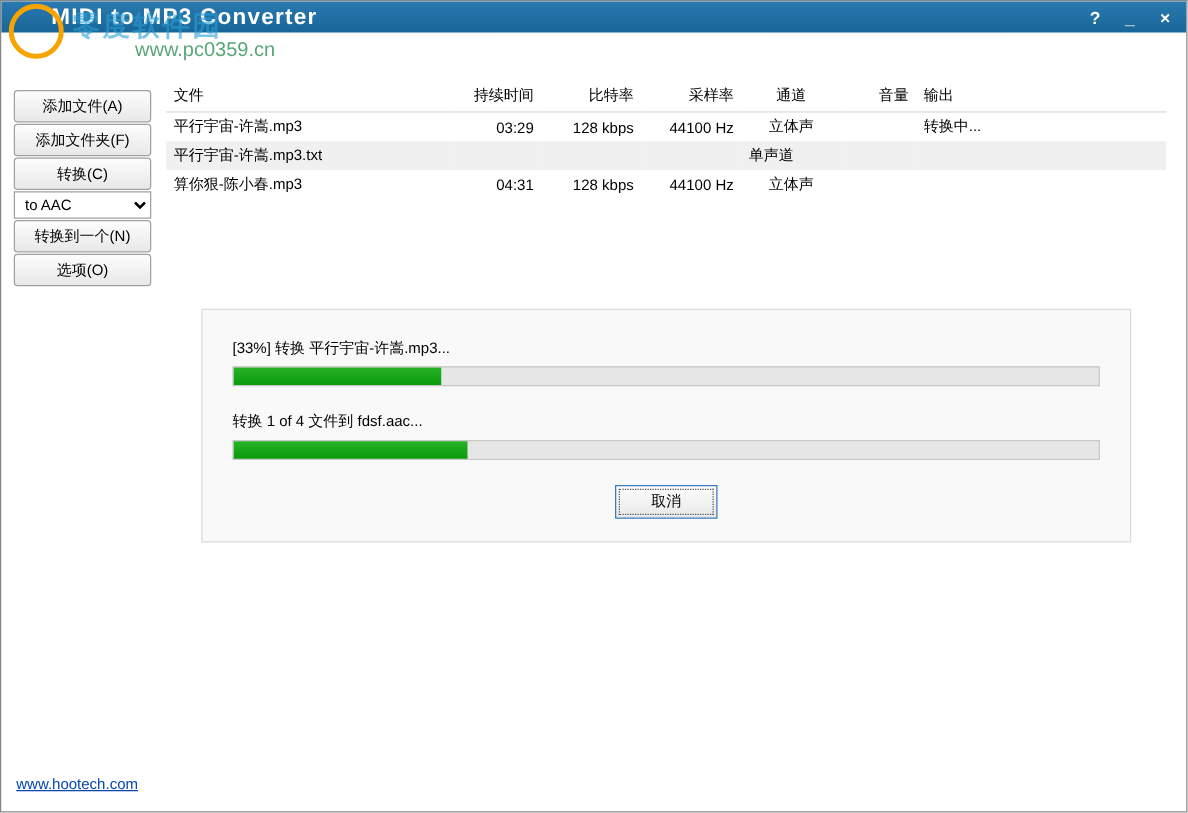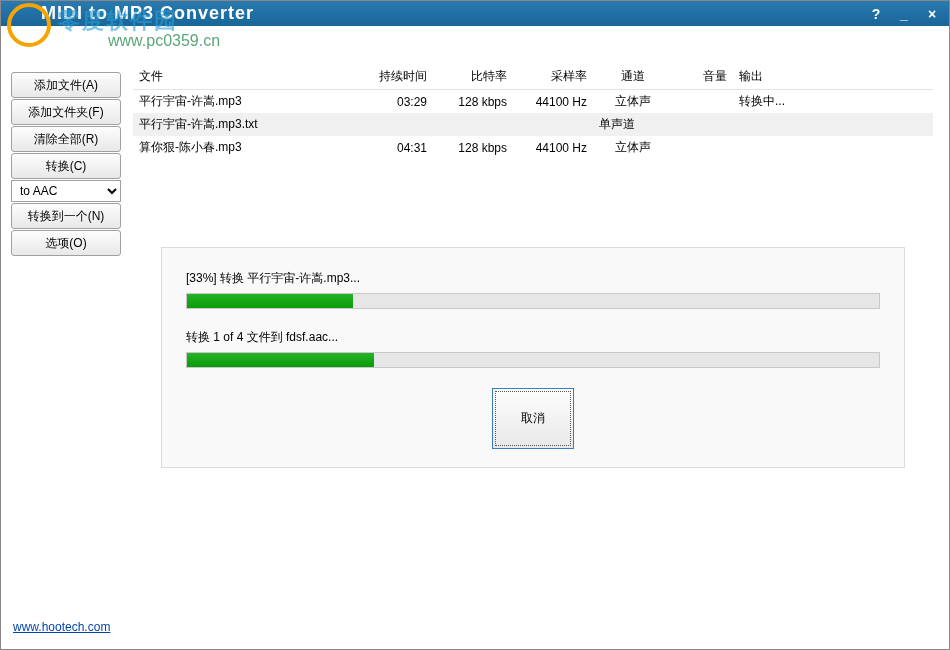"清除全部(R)" button { html: <button>清除全部(R)</button> -> none }
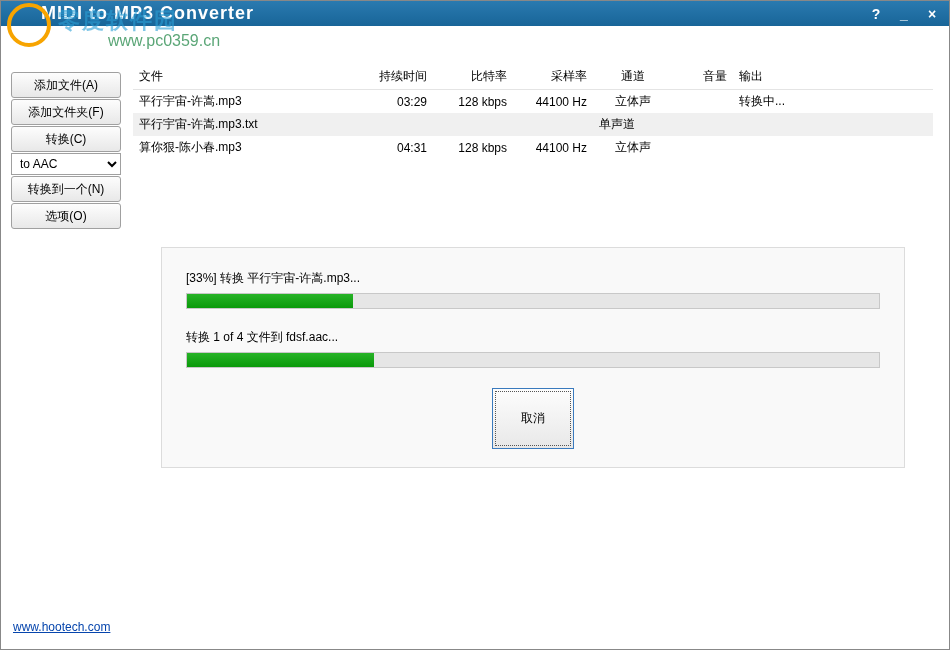"取消" .progress-panel .btnrow button { padding: 21px 28px -> 4px 28px }
